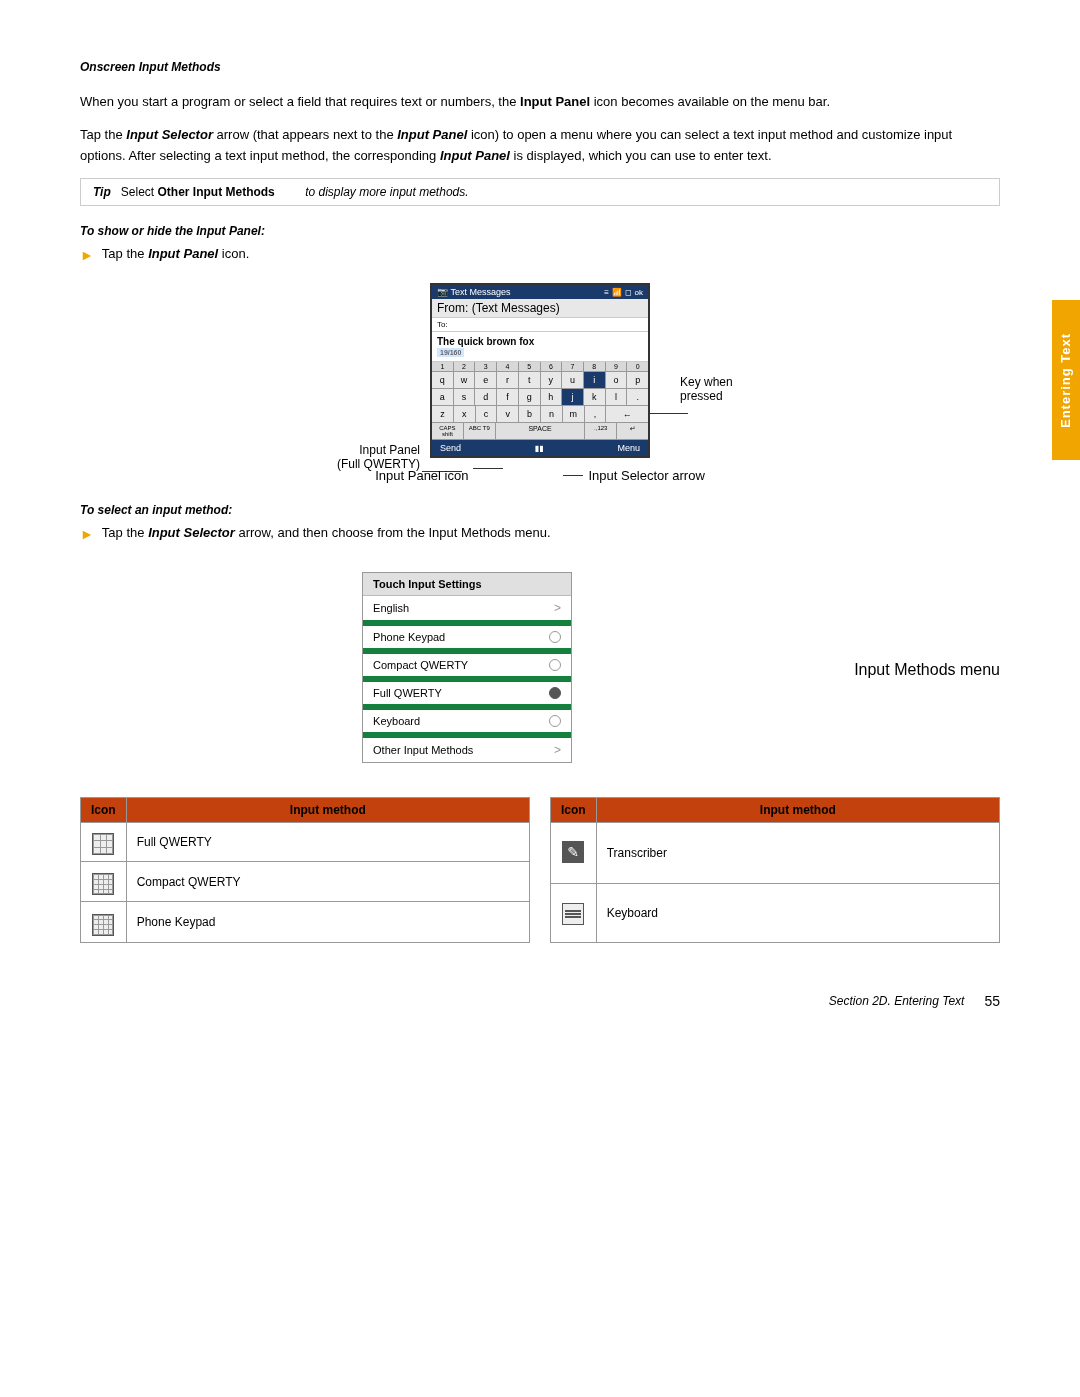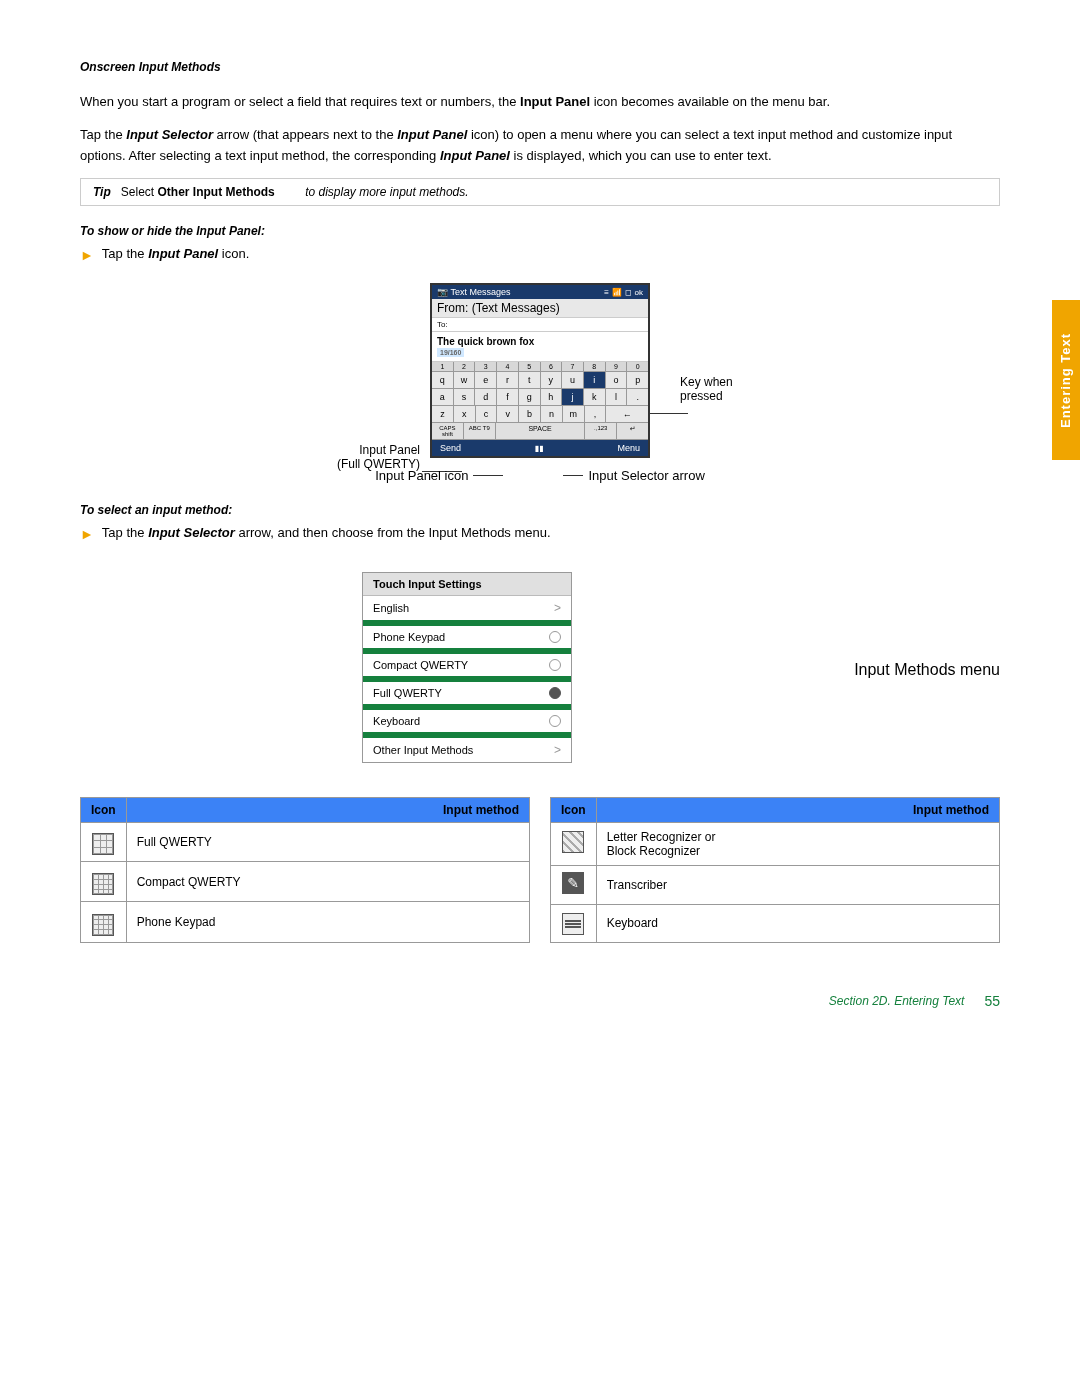"Input Panel icon" div { align-items: center -> flex-start }
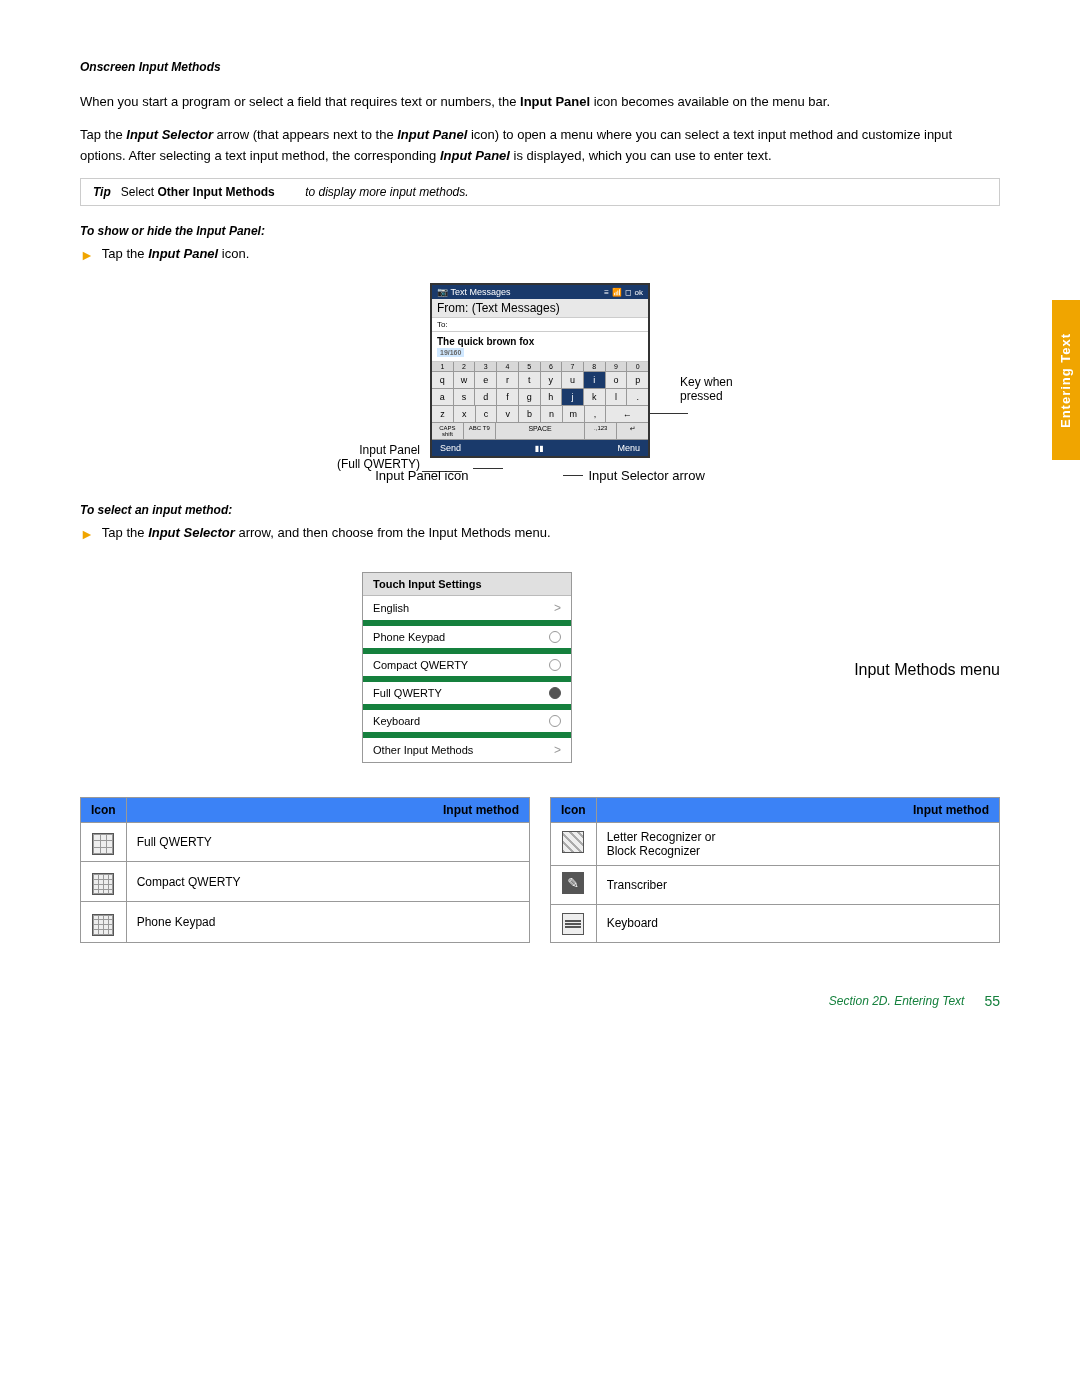"Icon" .icon-table th { background: #3b82f6 -> #c2410c; text-align: right -> center }
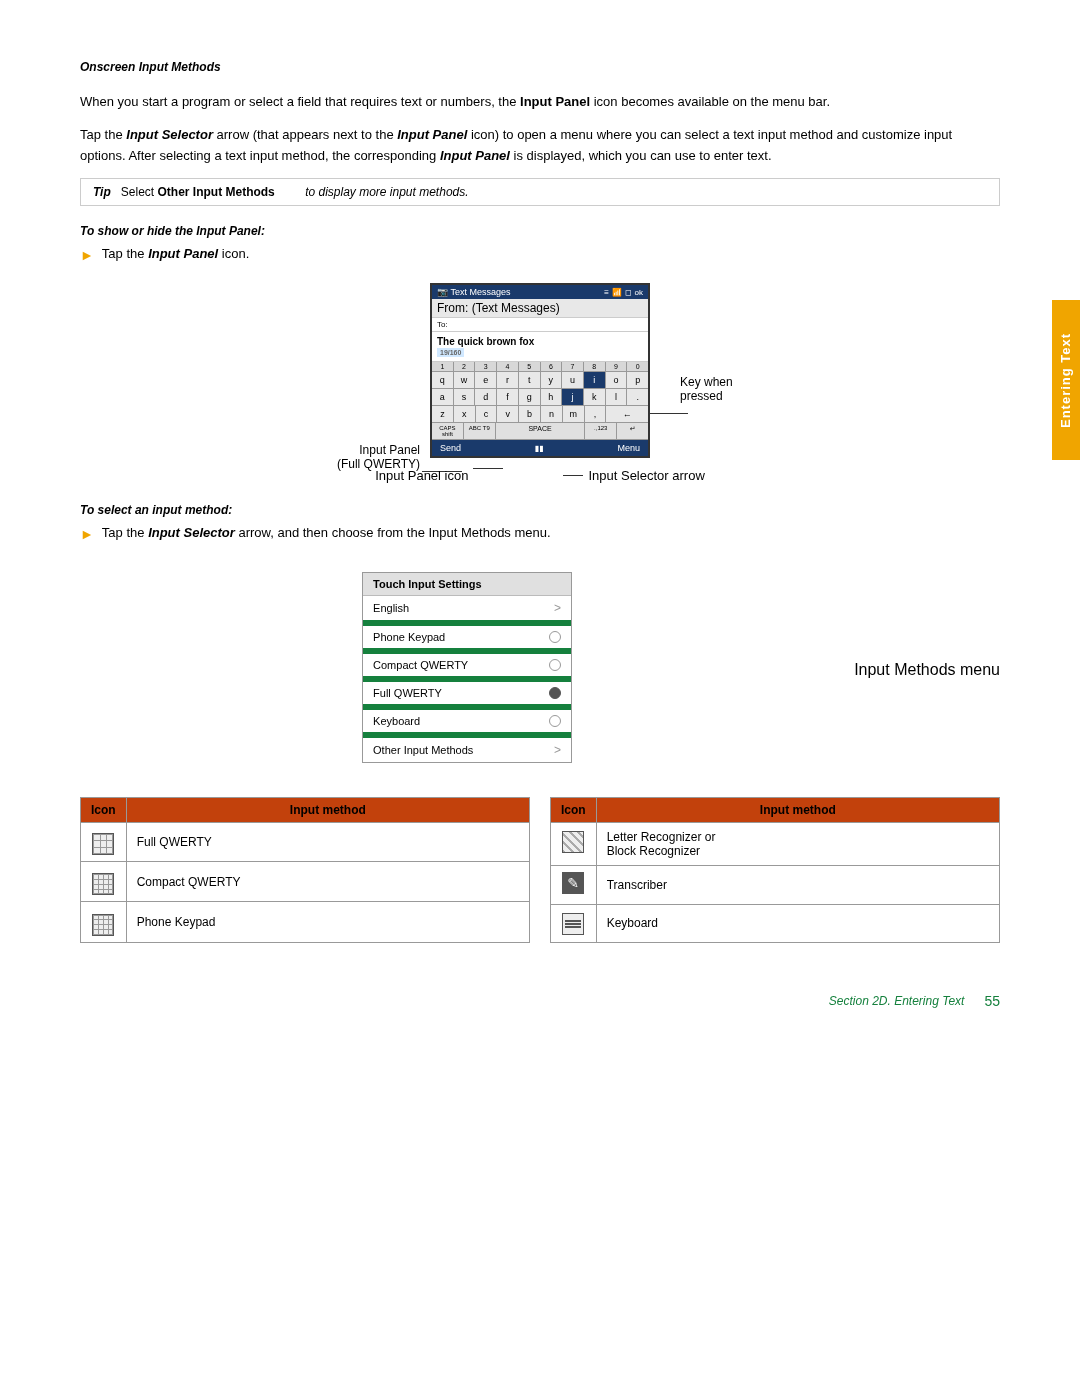"Letter Recognizer or" tr { html: <tr> <td> <div></div> </td> <td>Letter Recognizer or<br>Block Recognizer</td> </tr> -> none }
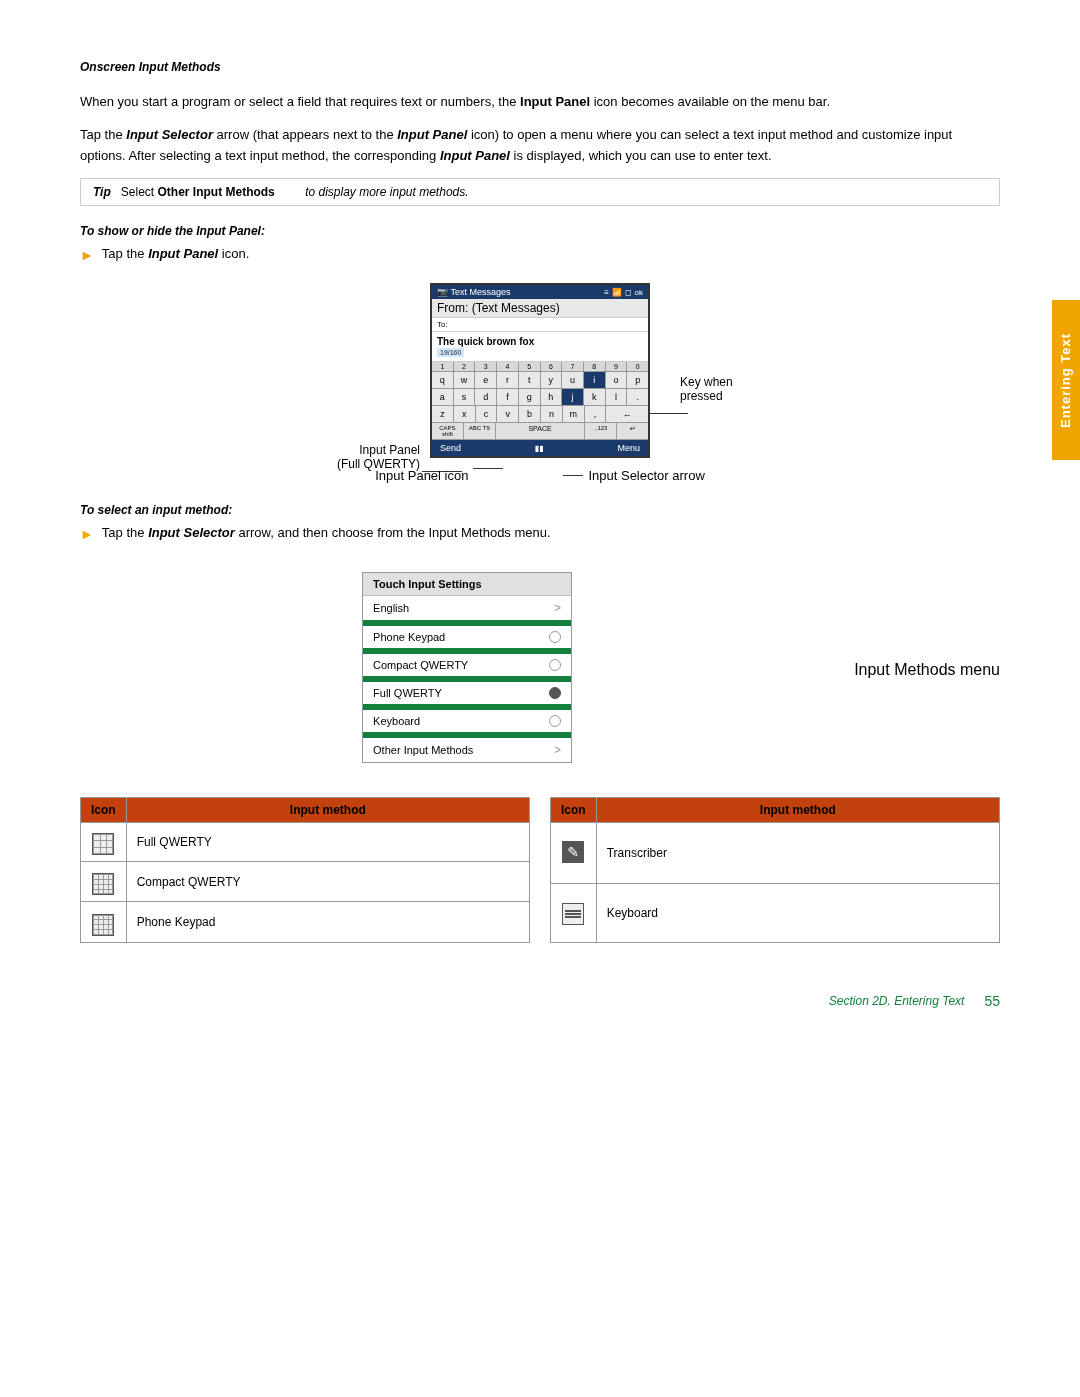"Section 2D. Entering Text" .footer { color: #15803d -> #000000 }
